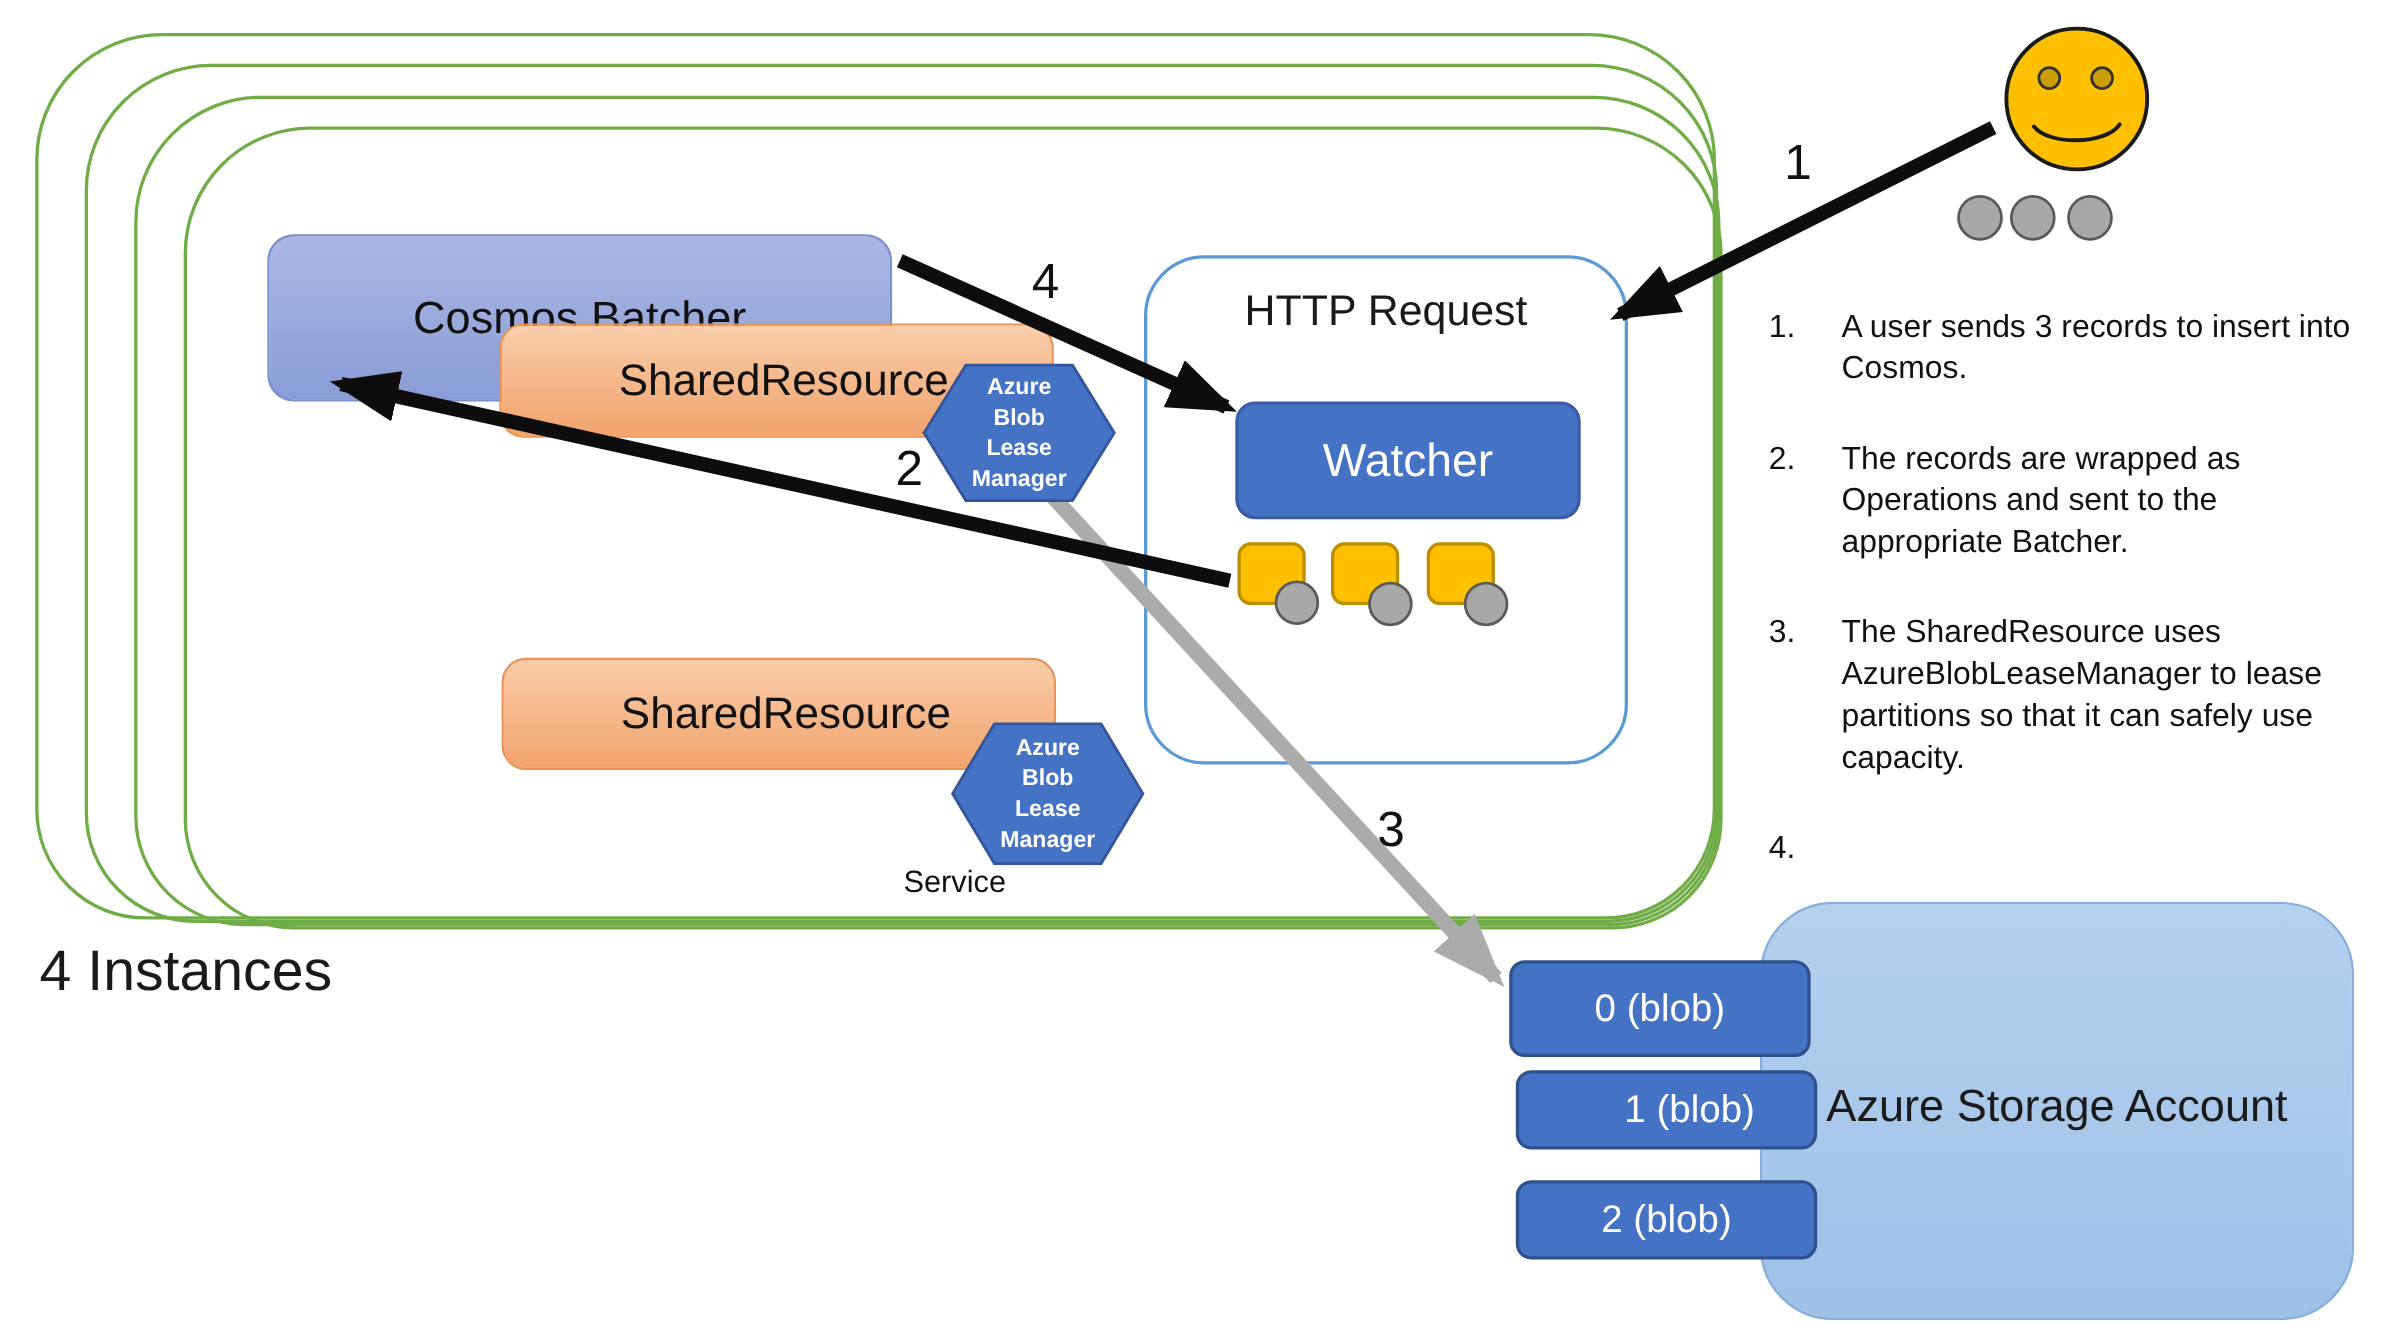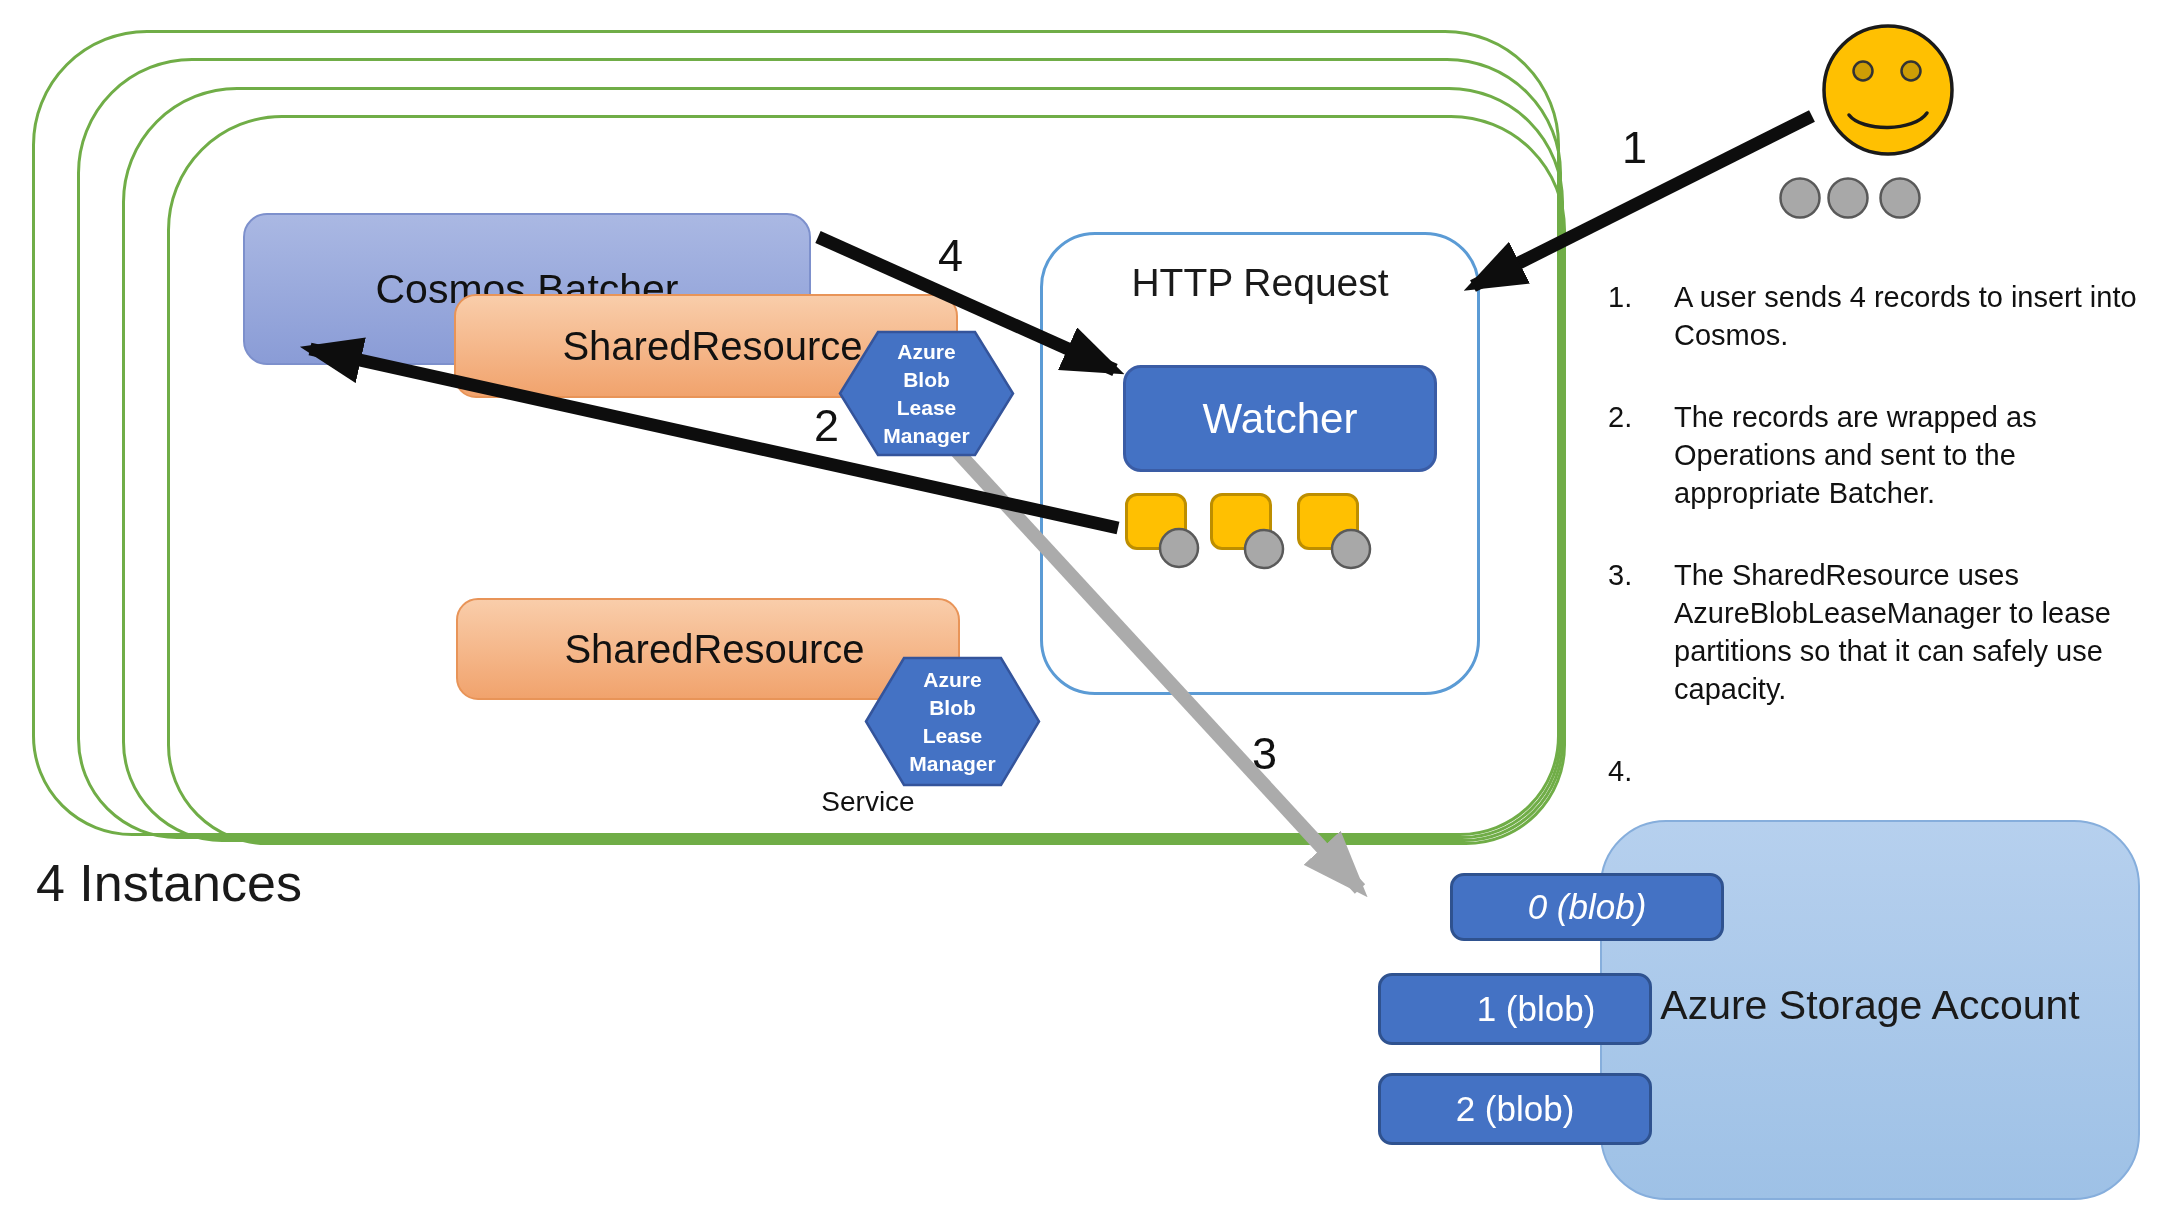"A user sends 4 records" div.step-text { text: 4 -> 3 }
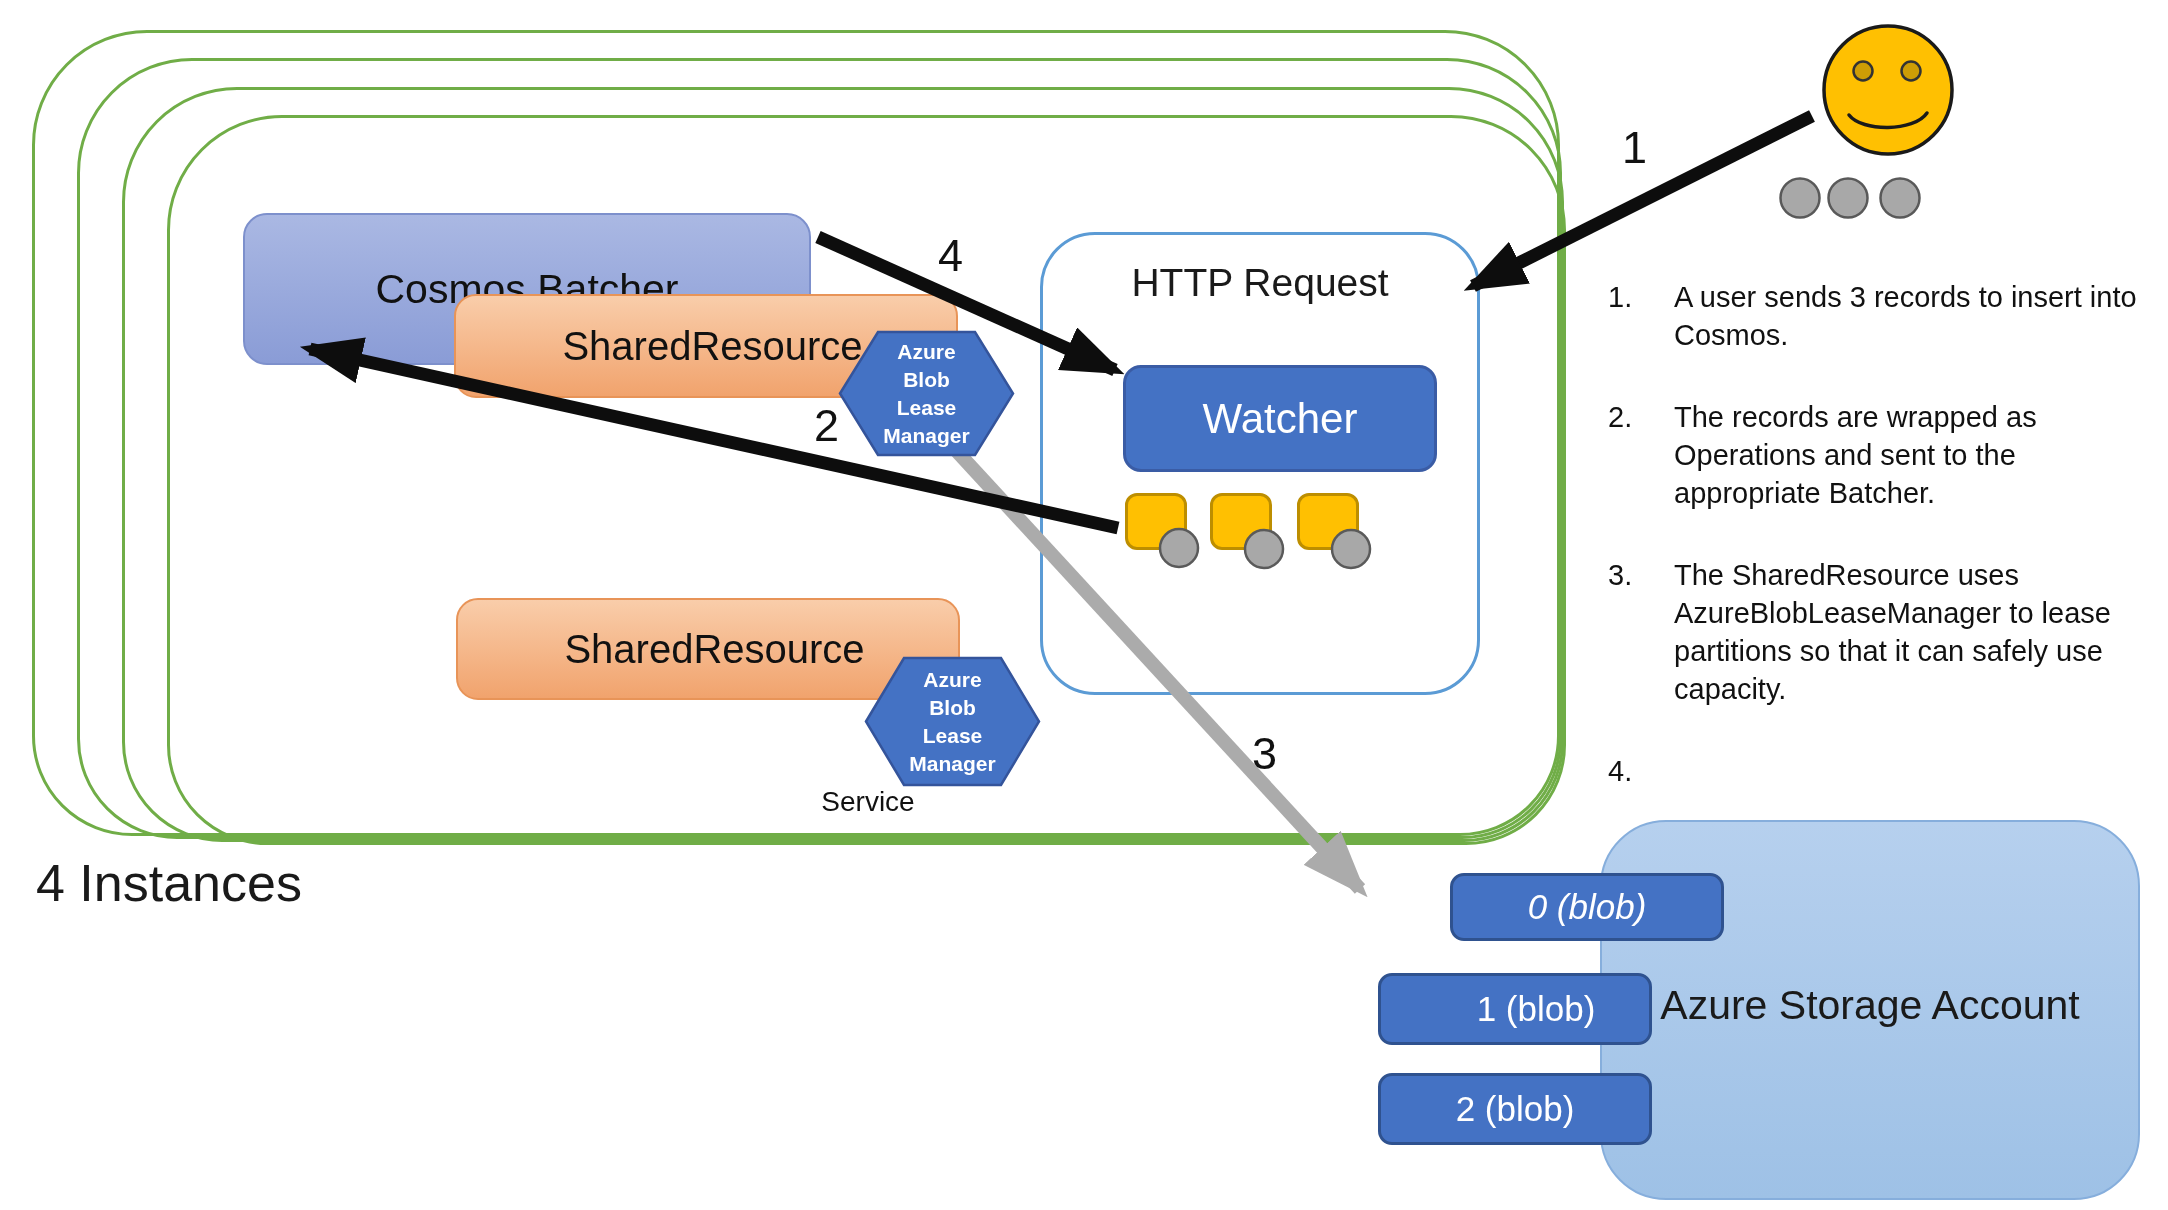"0 (blob)" div.abs { font-style: italic -> none; height: 68px -> 88px; left: 1450px -> 1372px }
